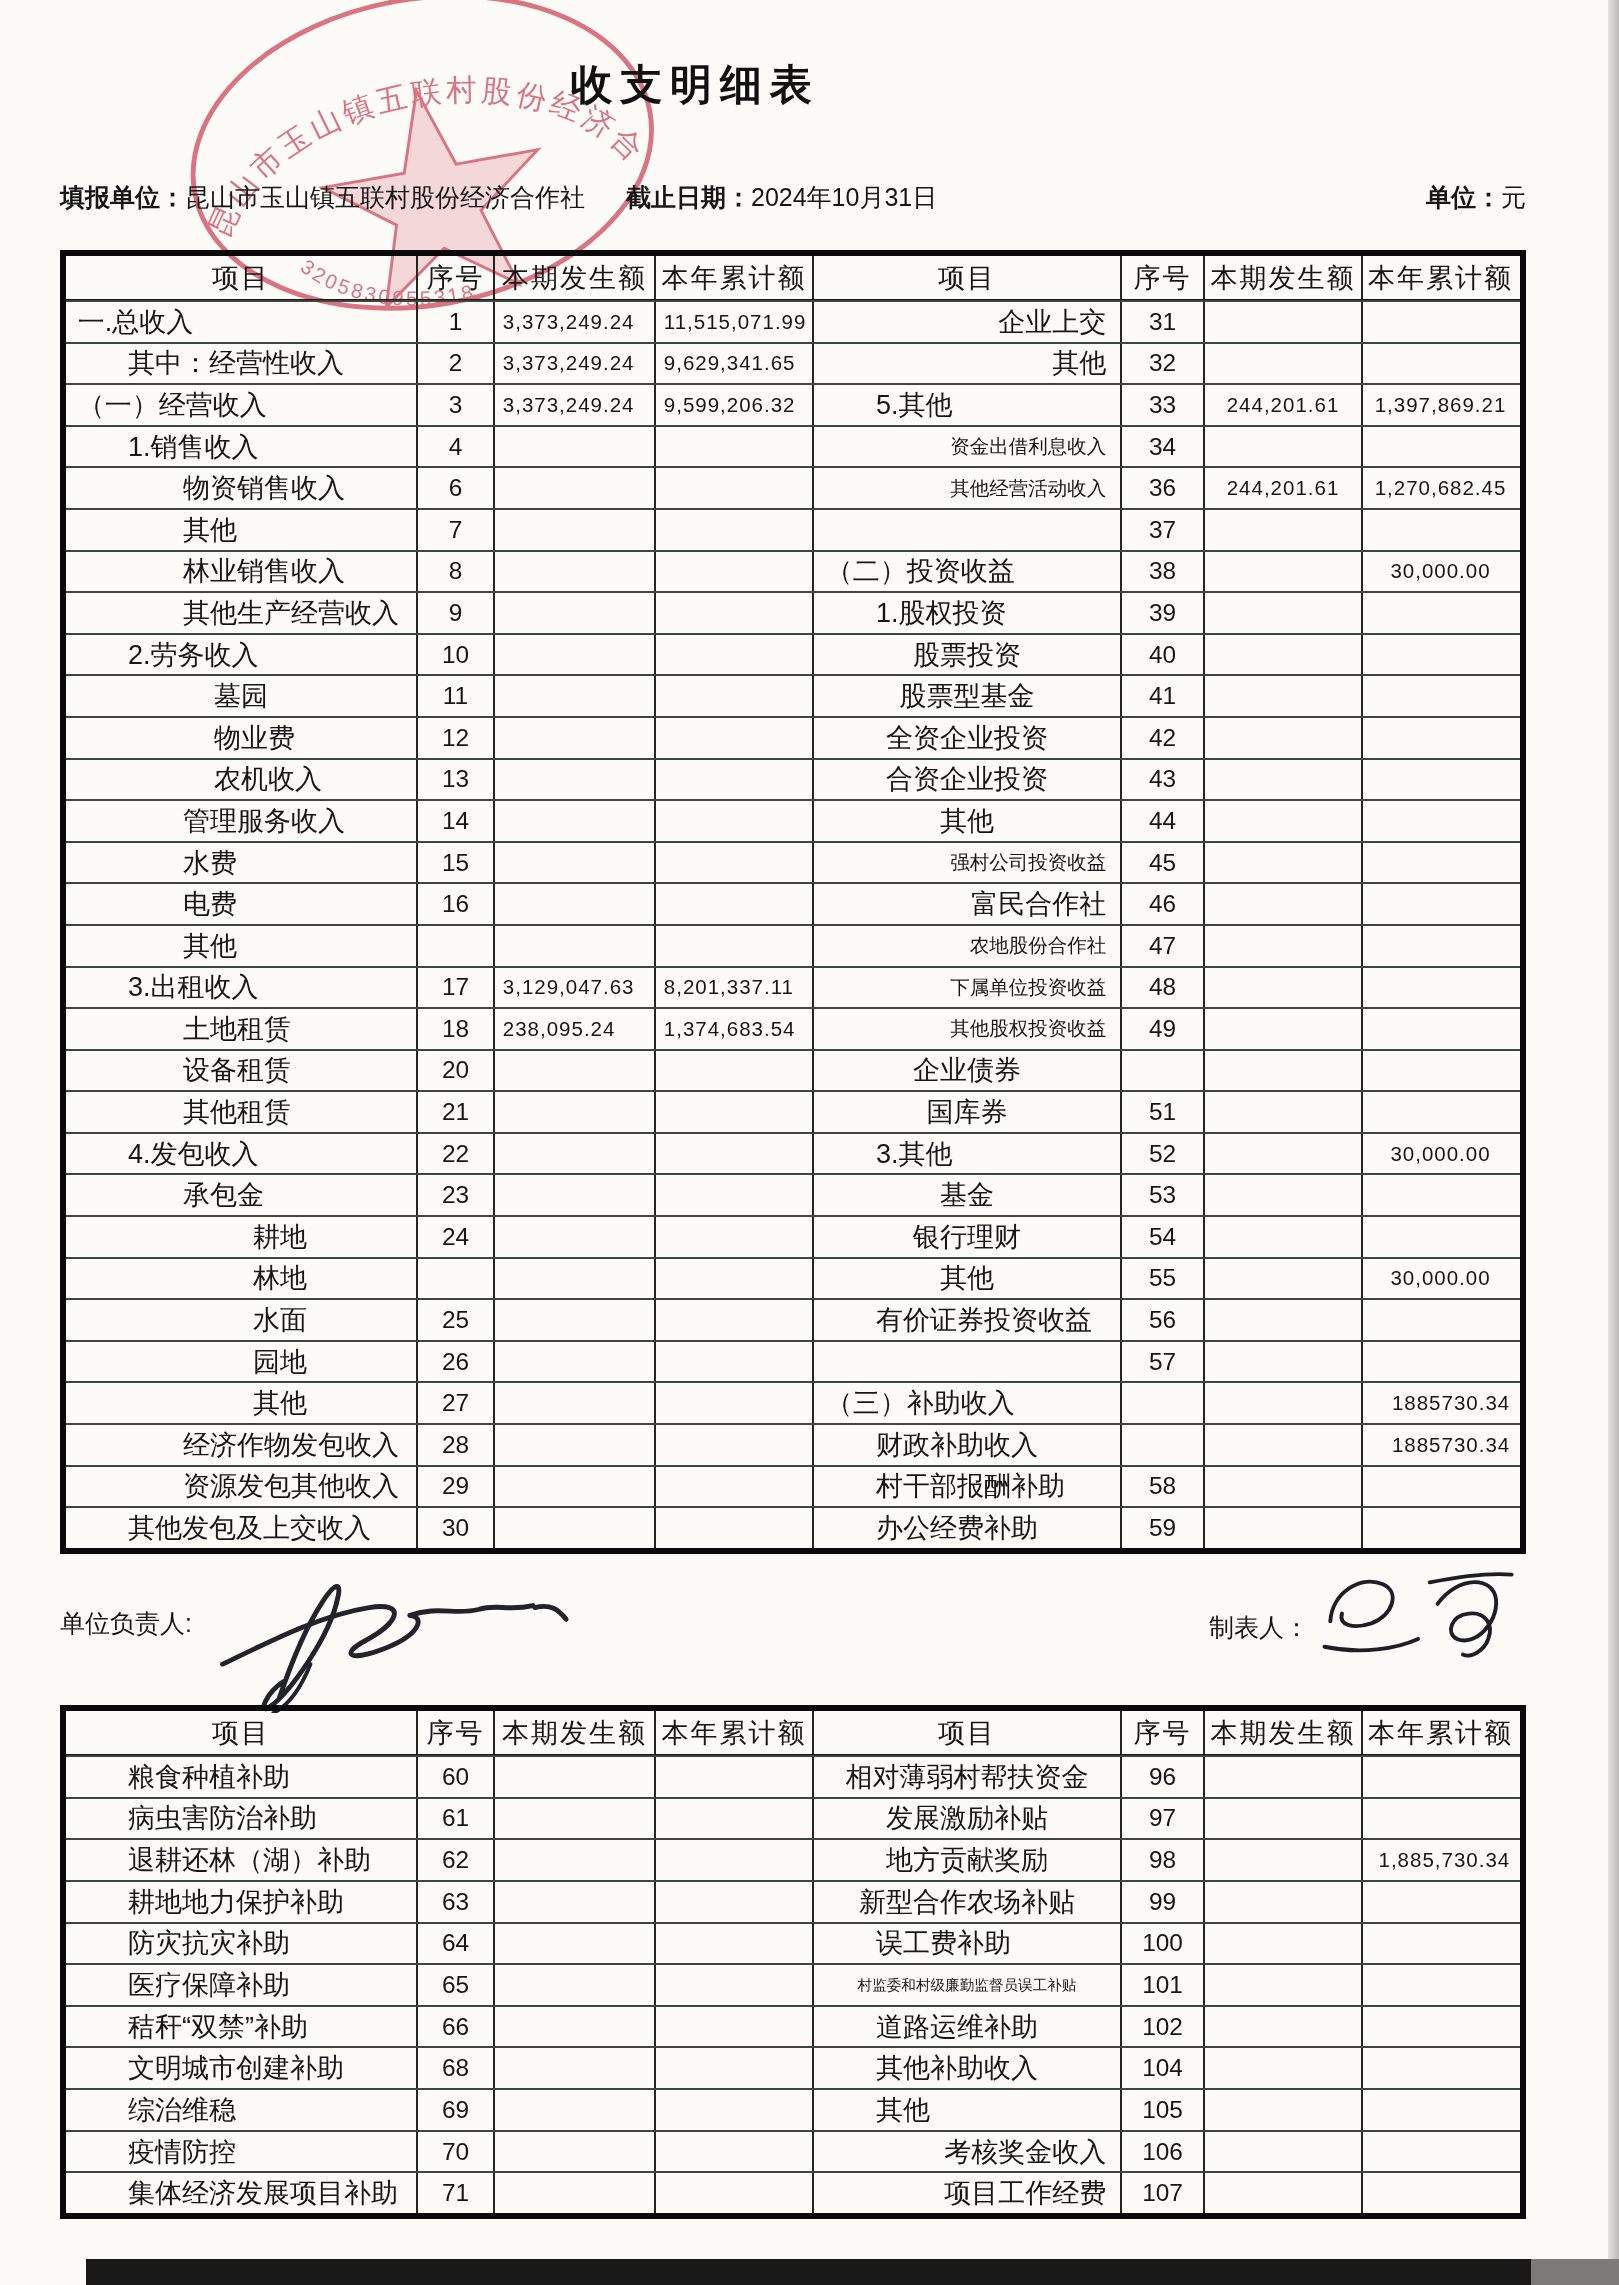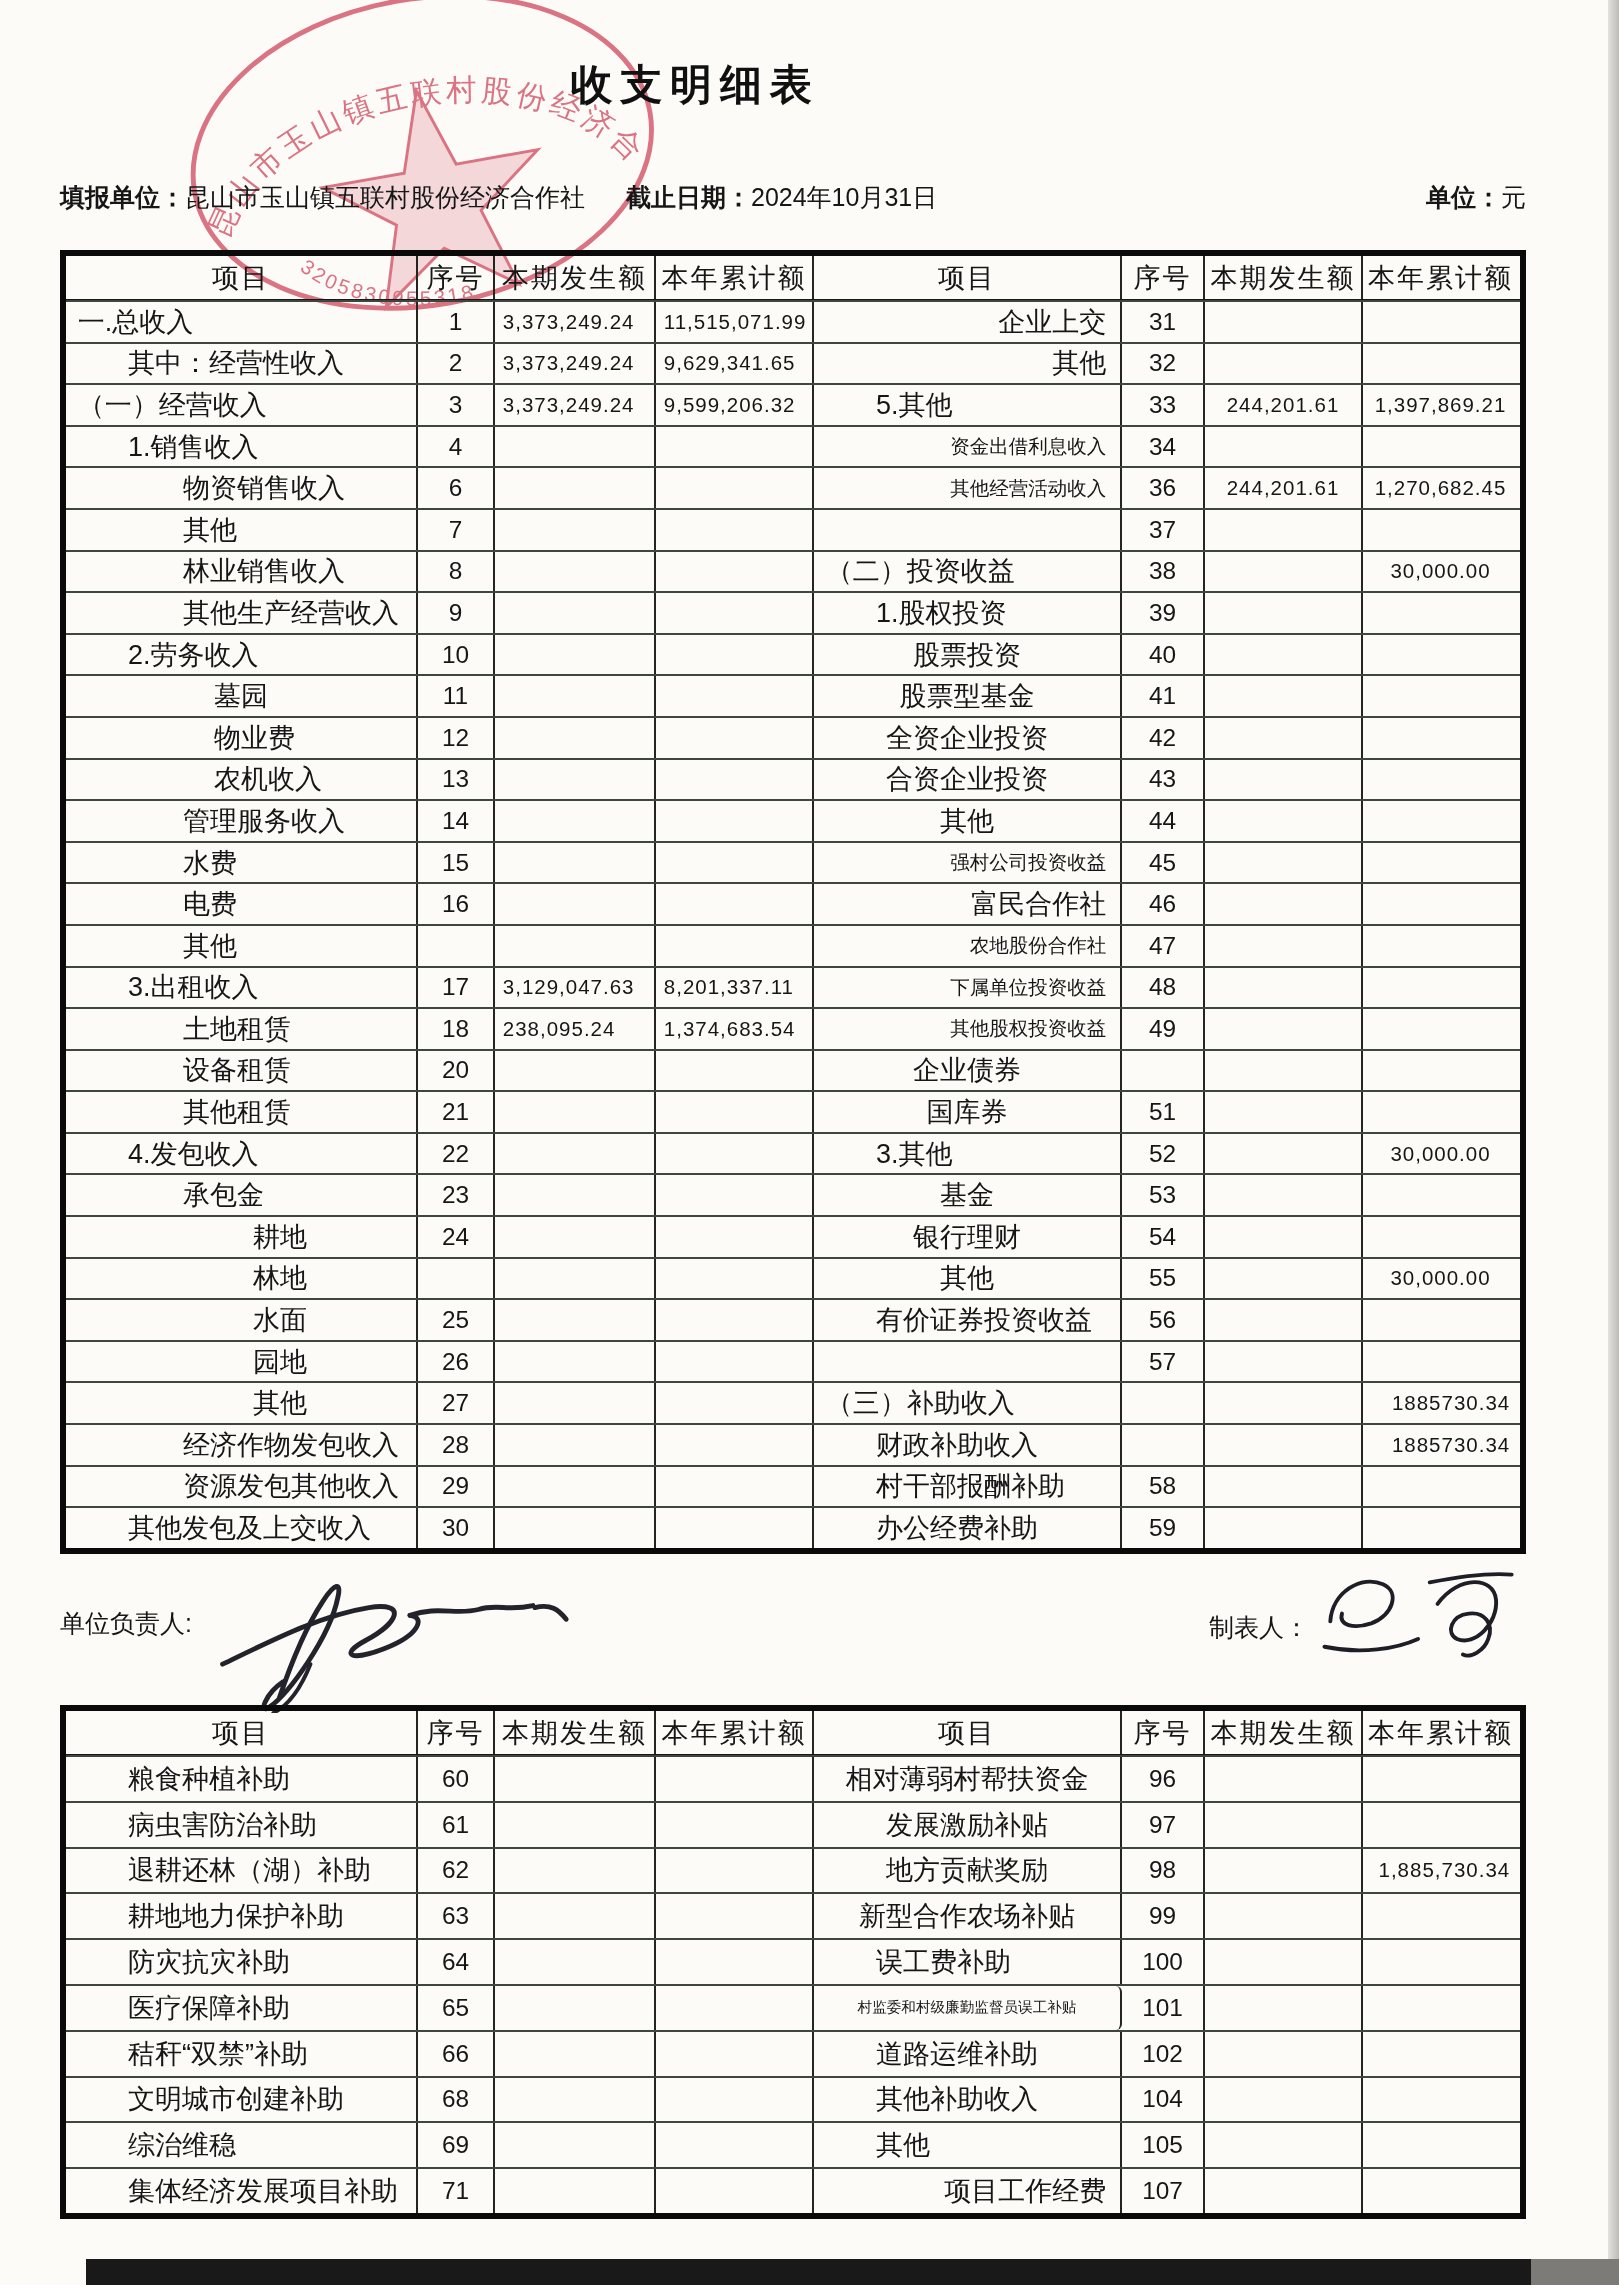"村监委和村级廉勤监督员误工补贴" .tny { border-radius: 6px -> none }
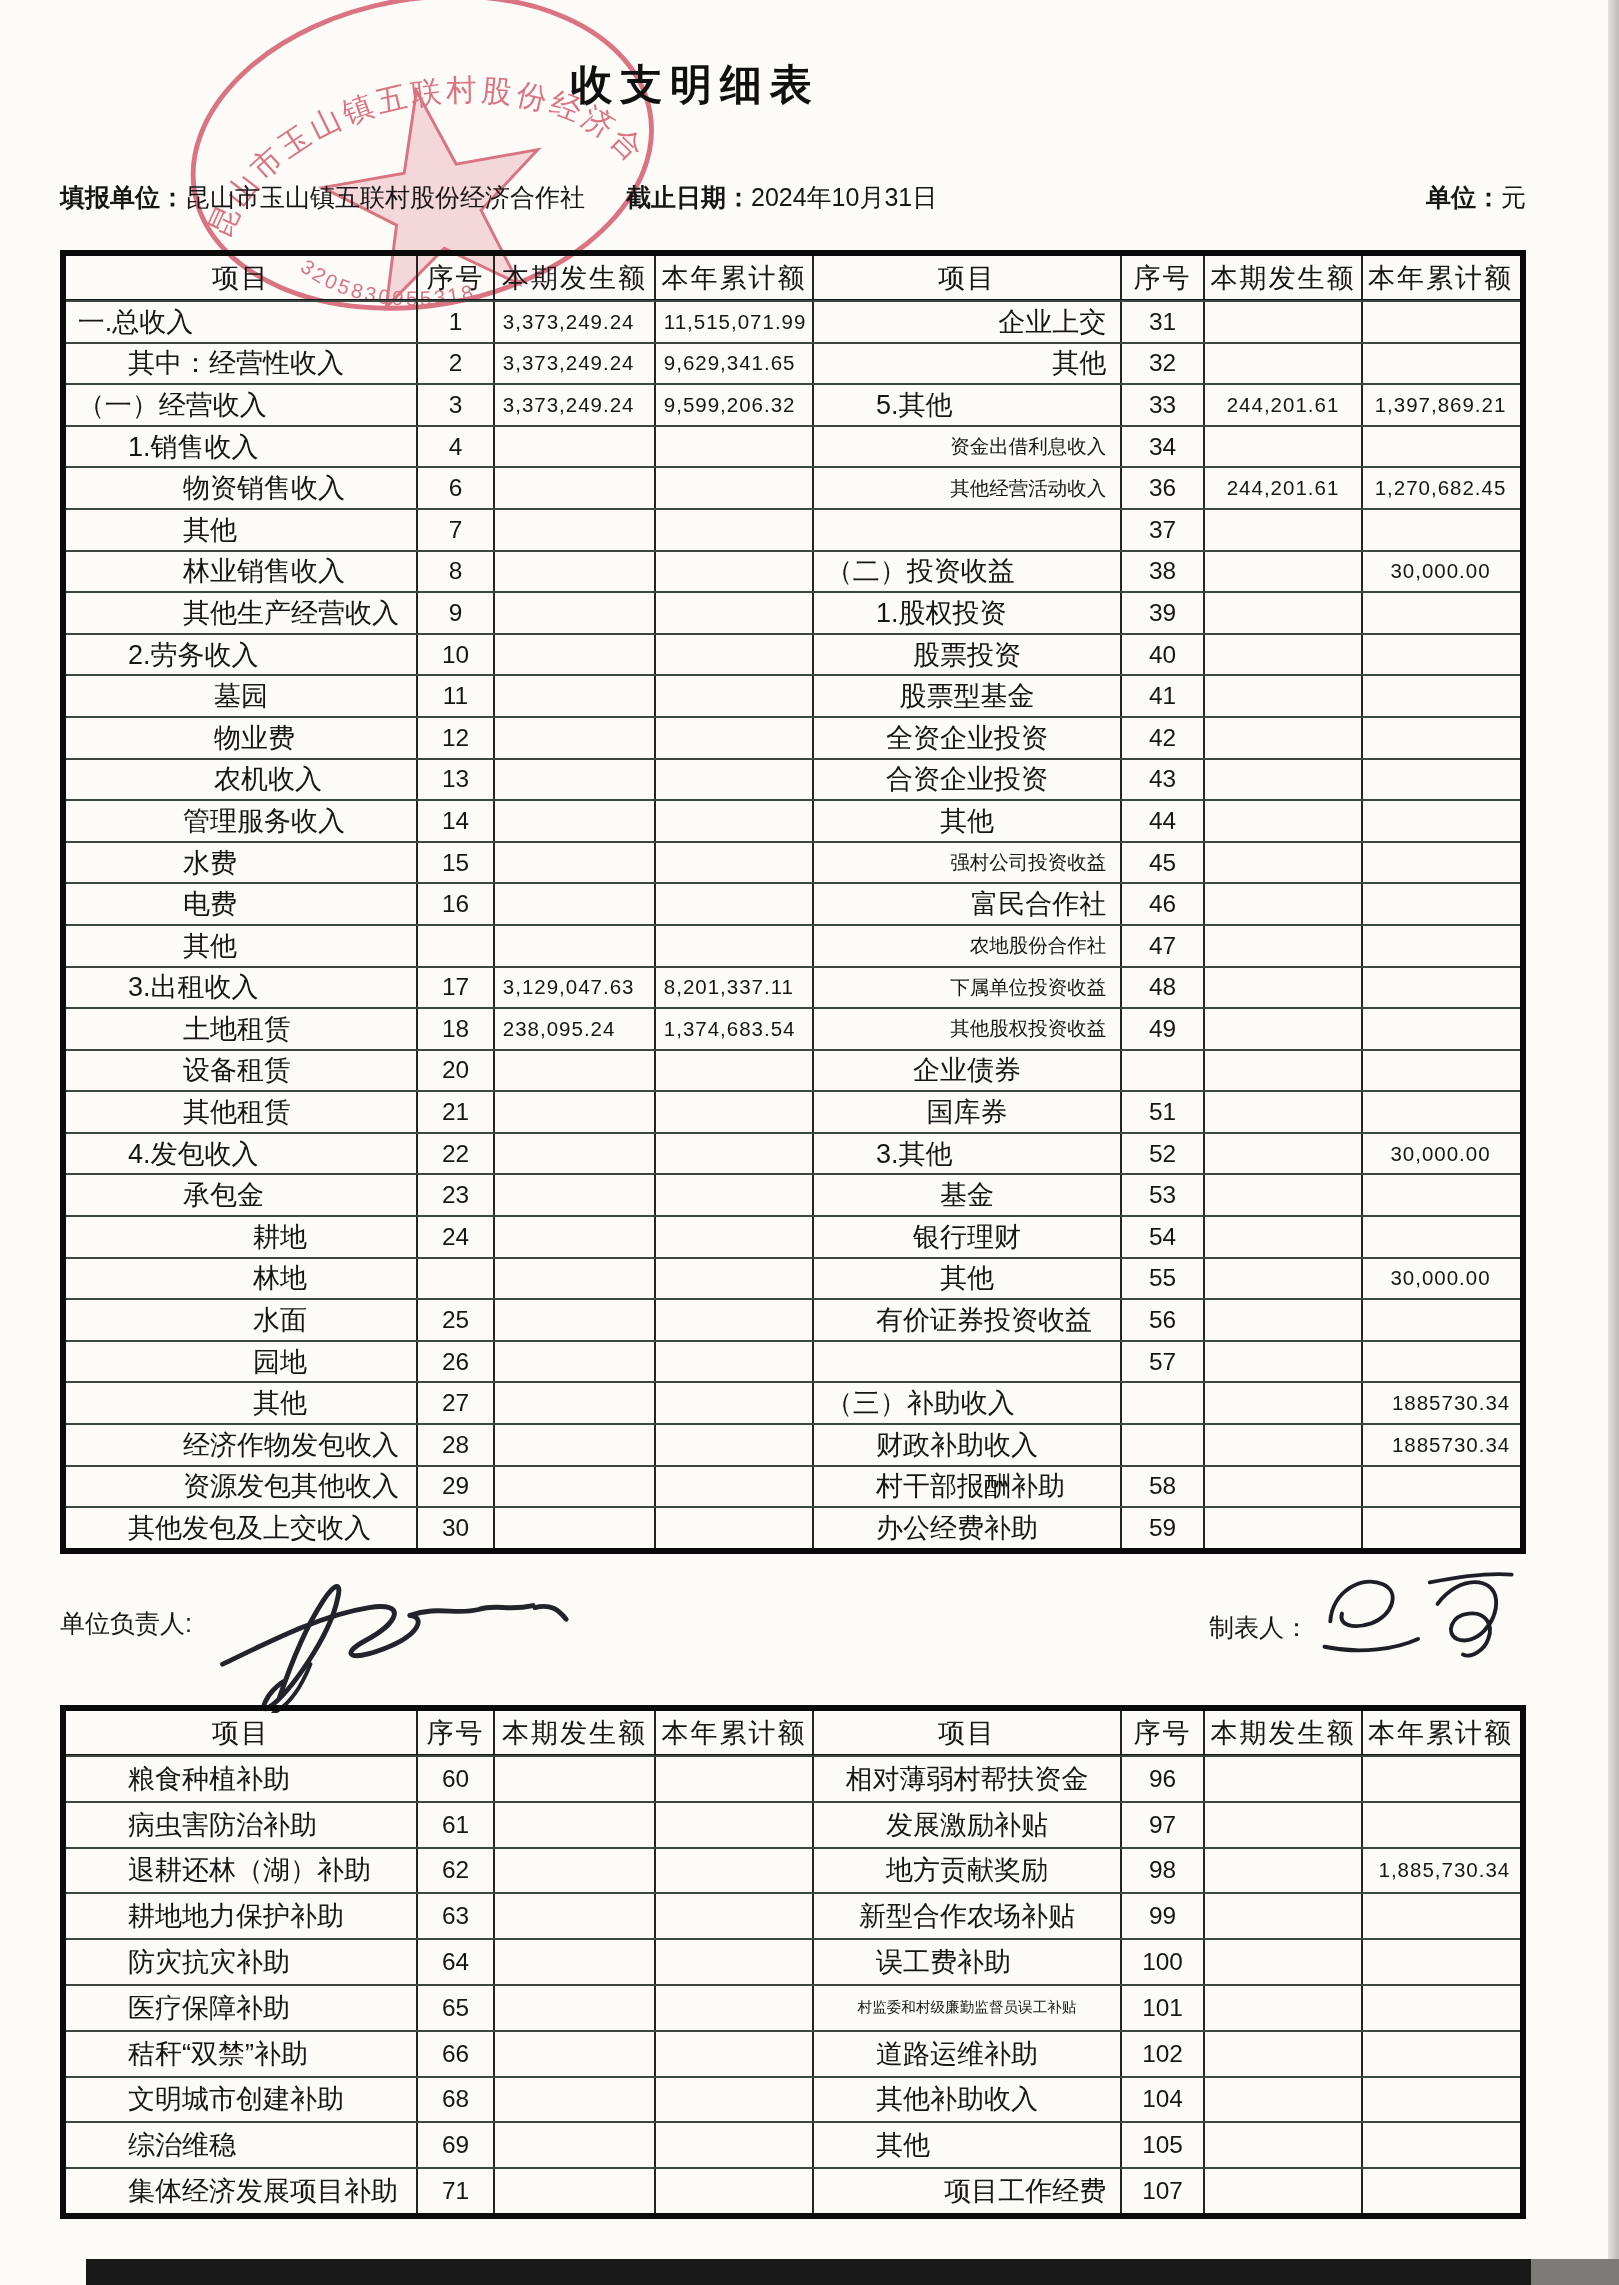"疫情防控" div.row { html: none -> <div> <div>疫情防控</div> <div>70</div> <div></div> <div></div> <div>考核奖金收入</div> <div>106</div> <div></div> <div></div> </div> }
